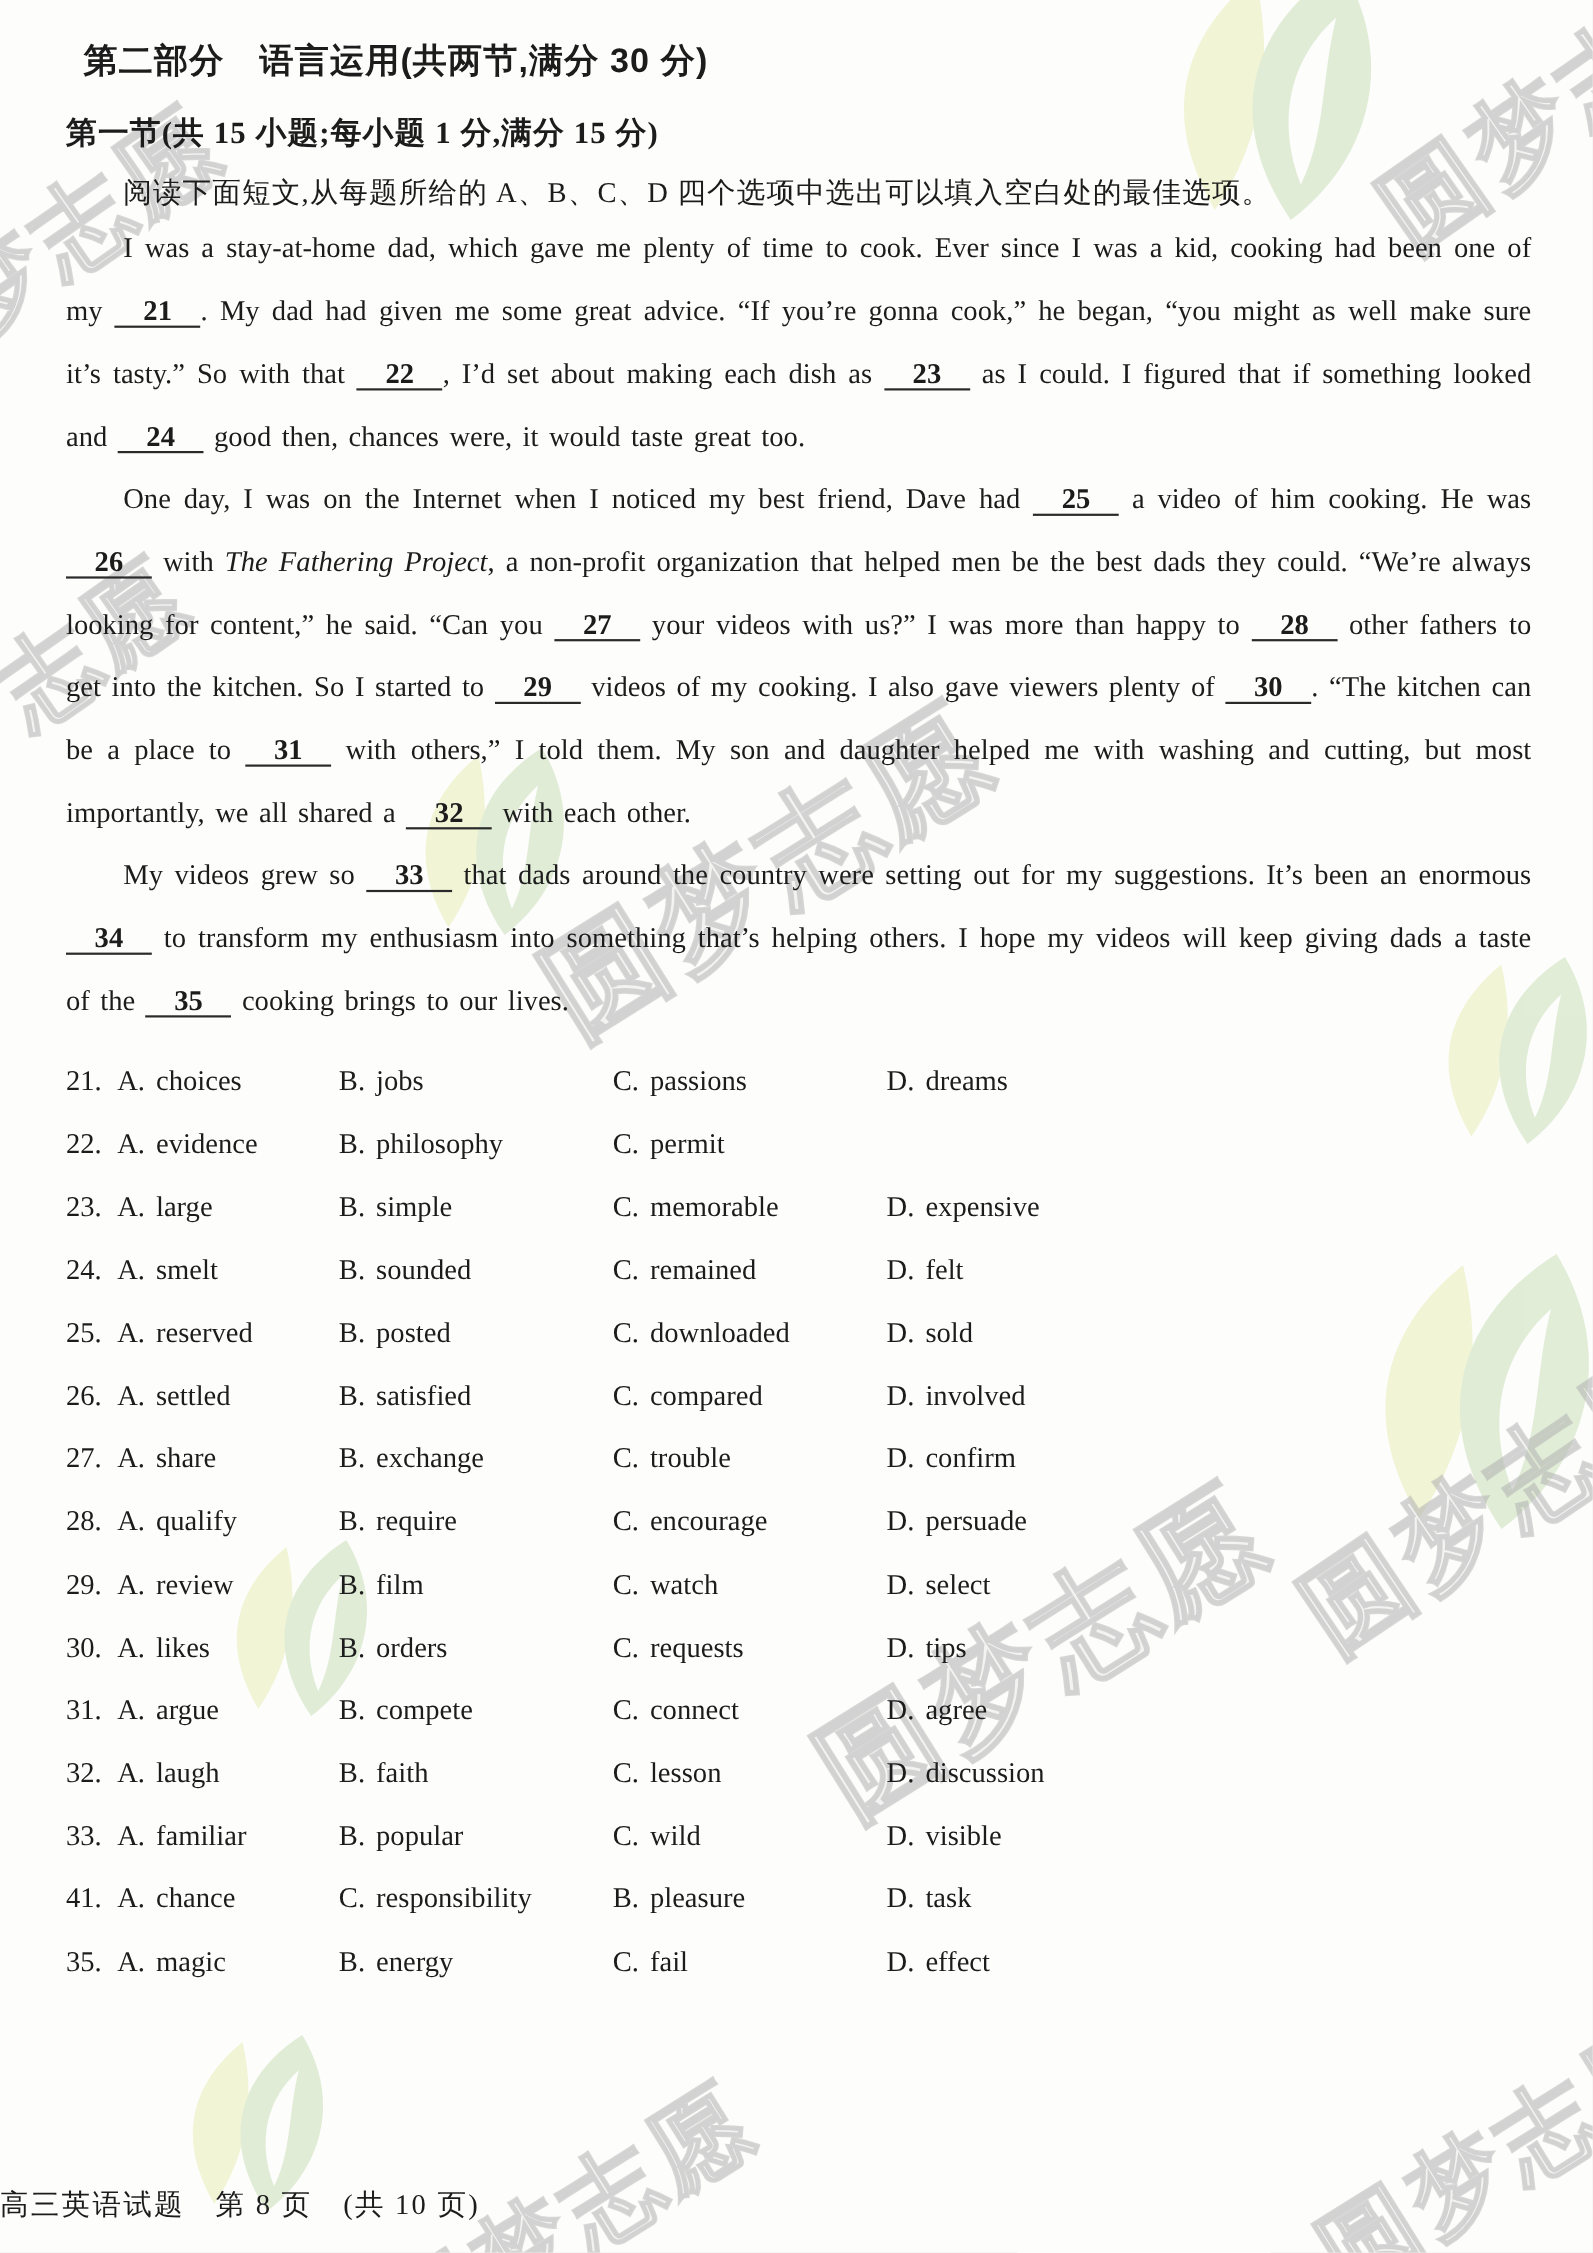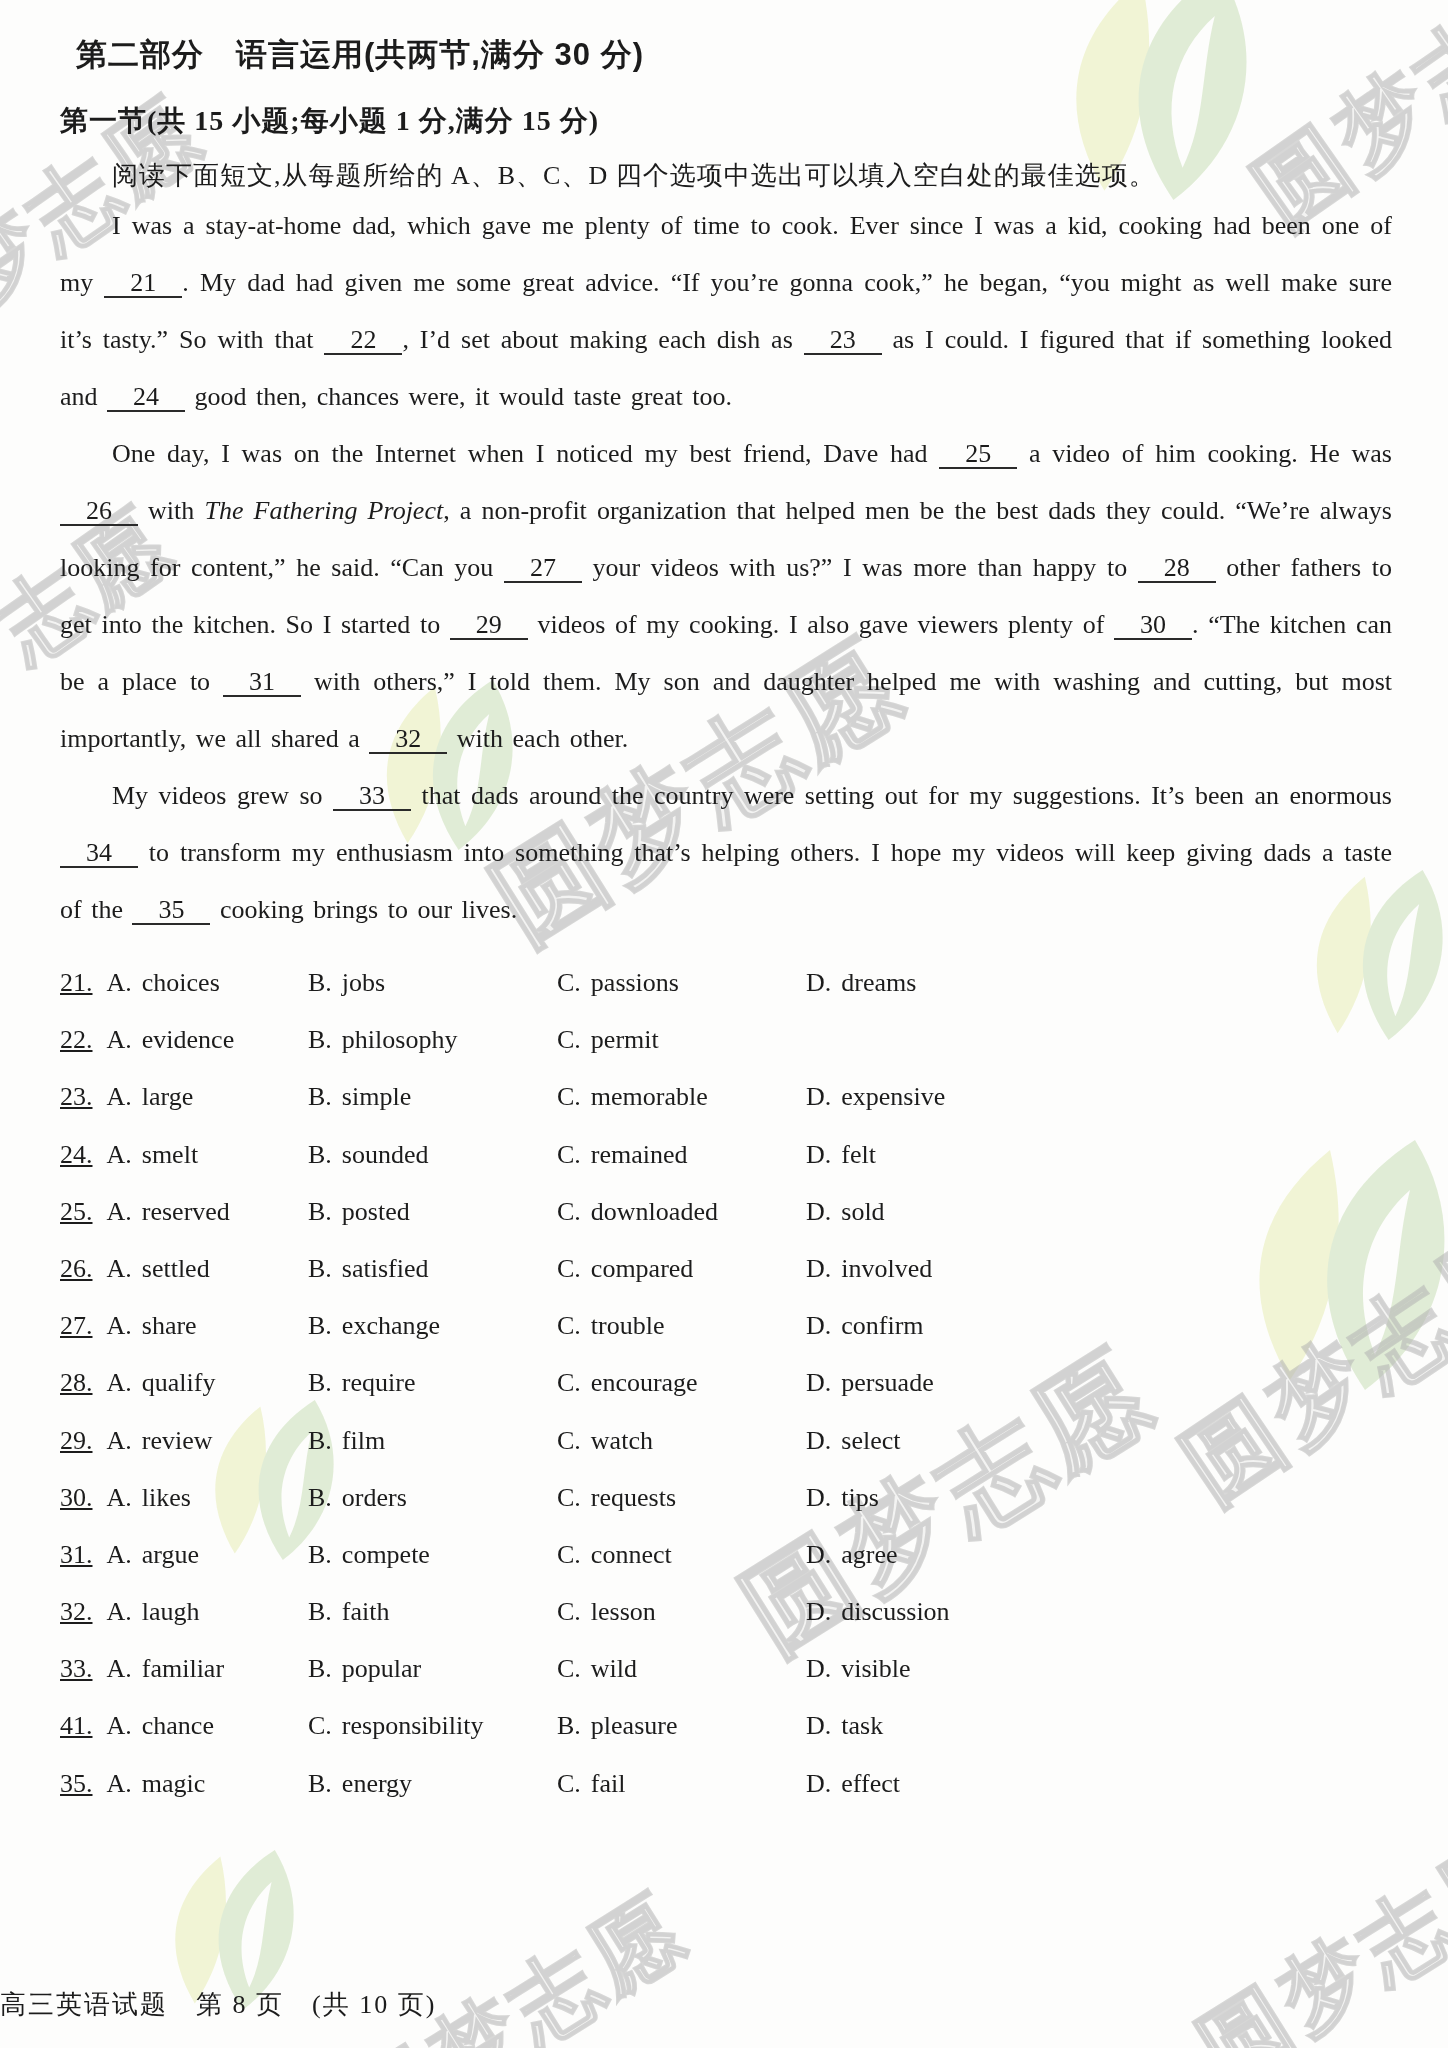"21" .blank { font-weight: none -> bold }
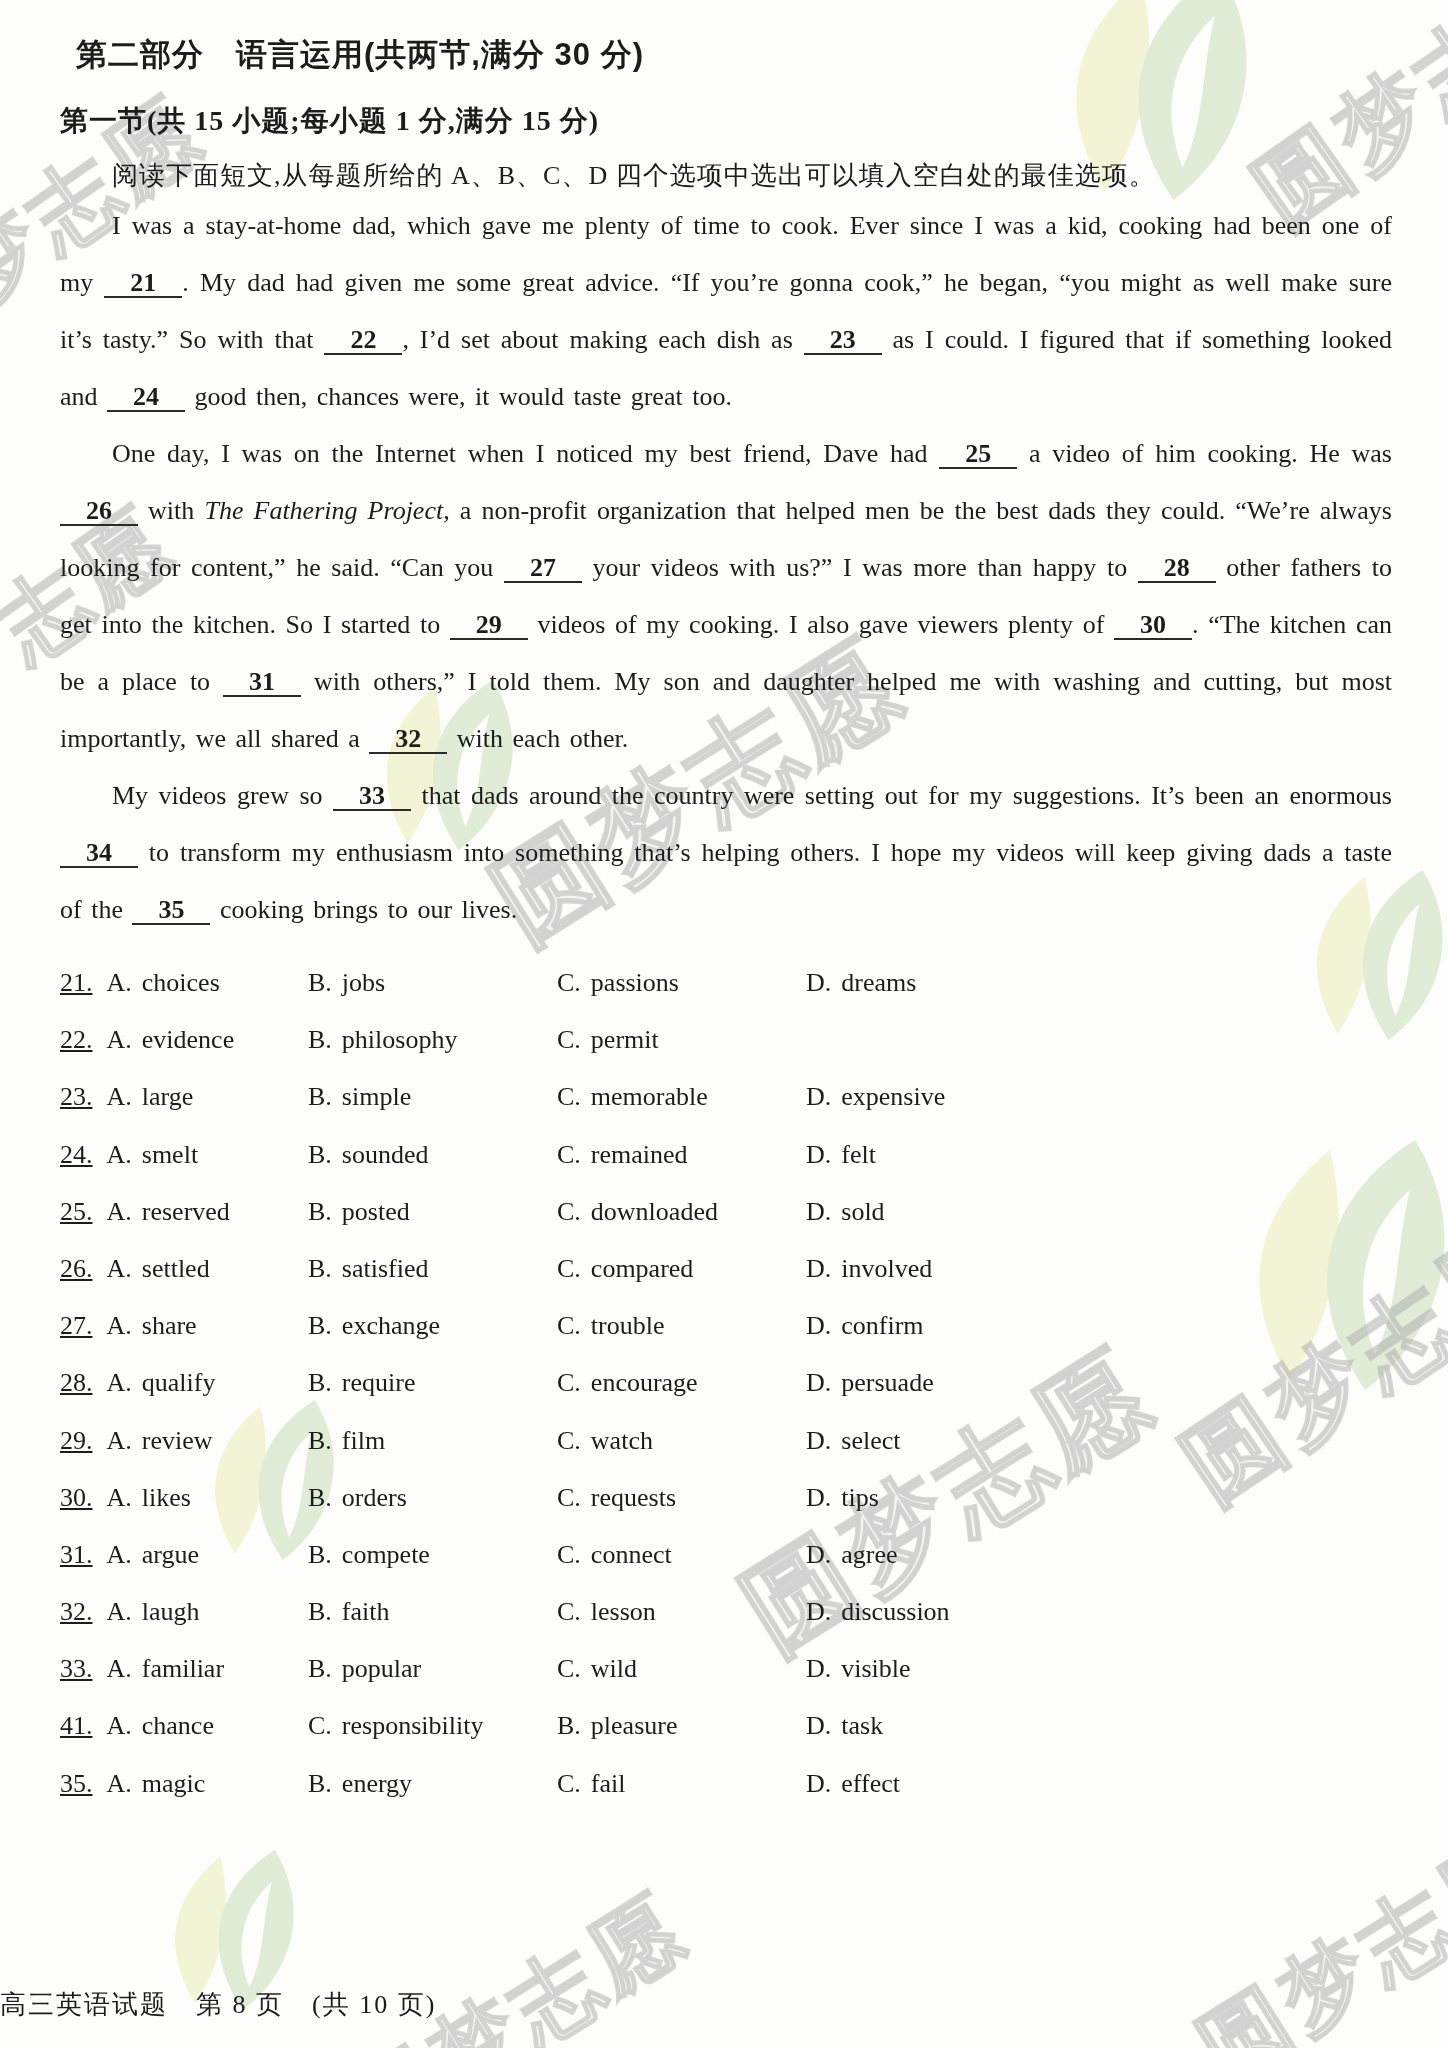"21." .opt-num { text-decoration: underline -> none }
